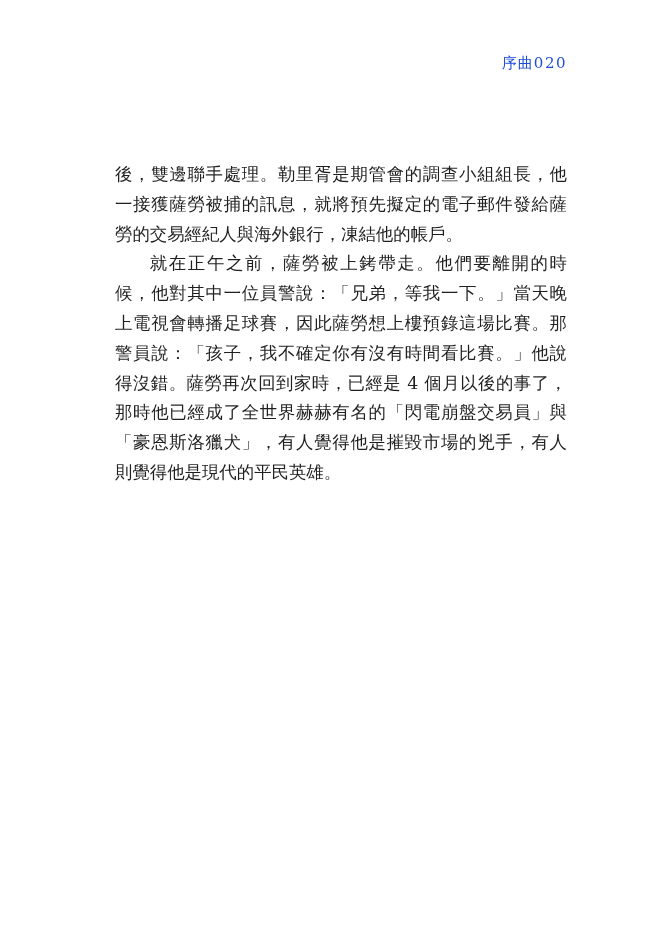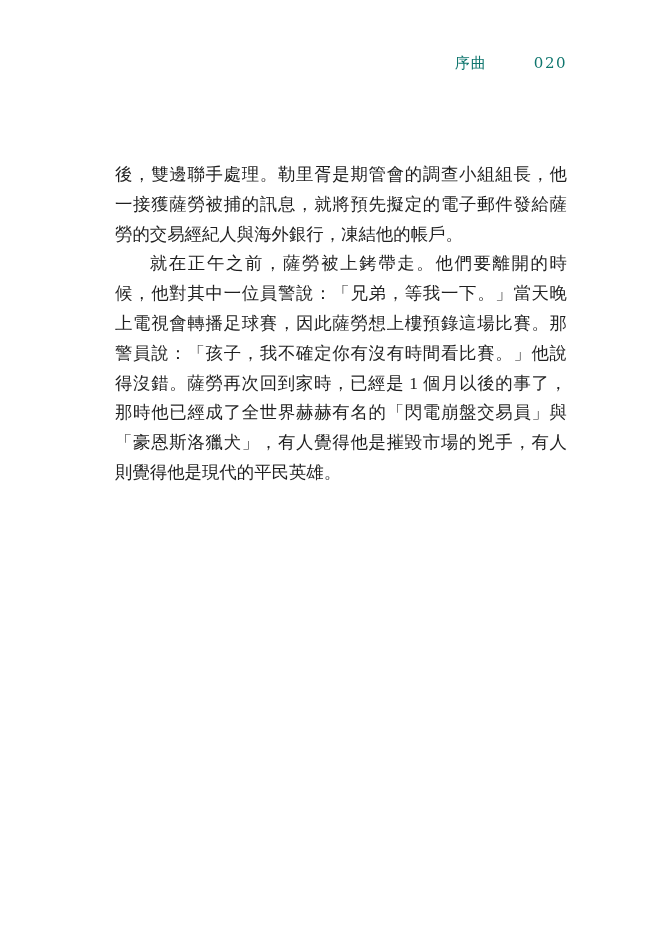"序曲" .running-head { color: #0f766e -> #1d4ed8; gap: 47px -> none }
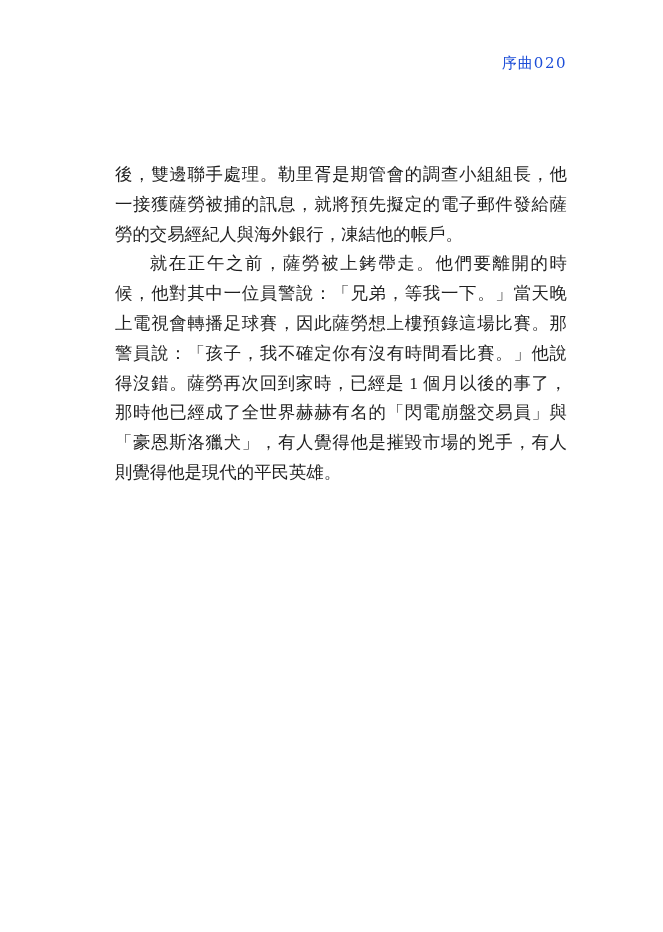"後，雙邊聯手處理。勒里胥是期管會的調查小組組長，他一接獲薩勞被捕的訊息，就將預先" .body-text p { font-family: Liberation Serif, serif -> none }
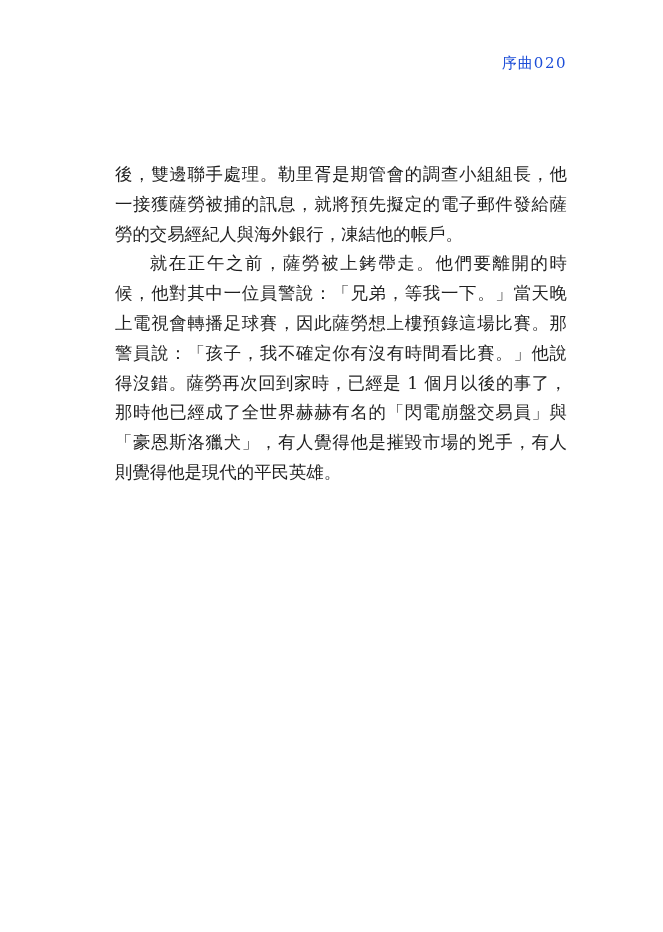"就在正午之前，薩勞被上銬帶走。他們要離開的時候，他對其中一位員警說：「兄弟，等我" p { text: 1 -> 4 }
